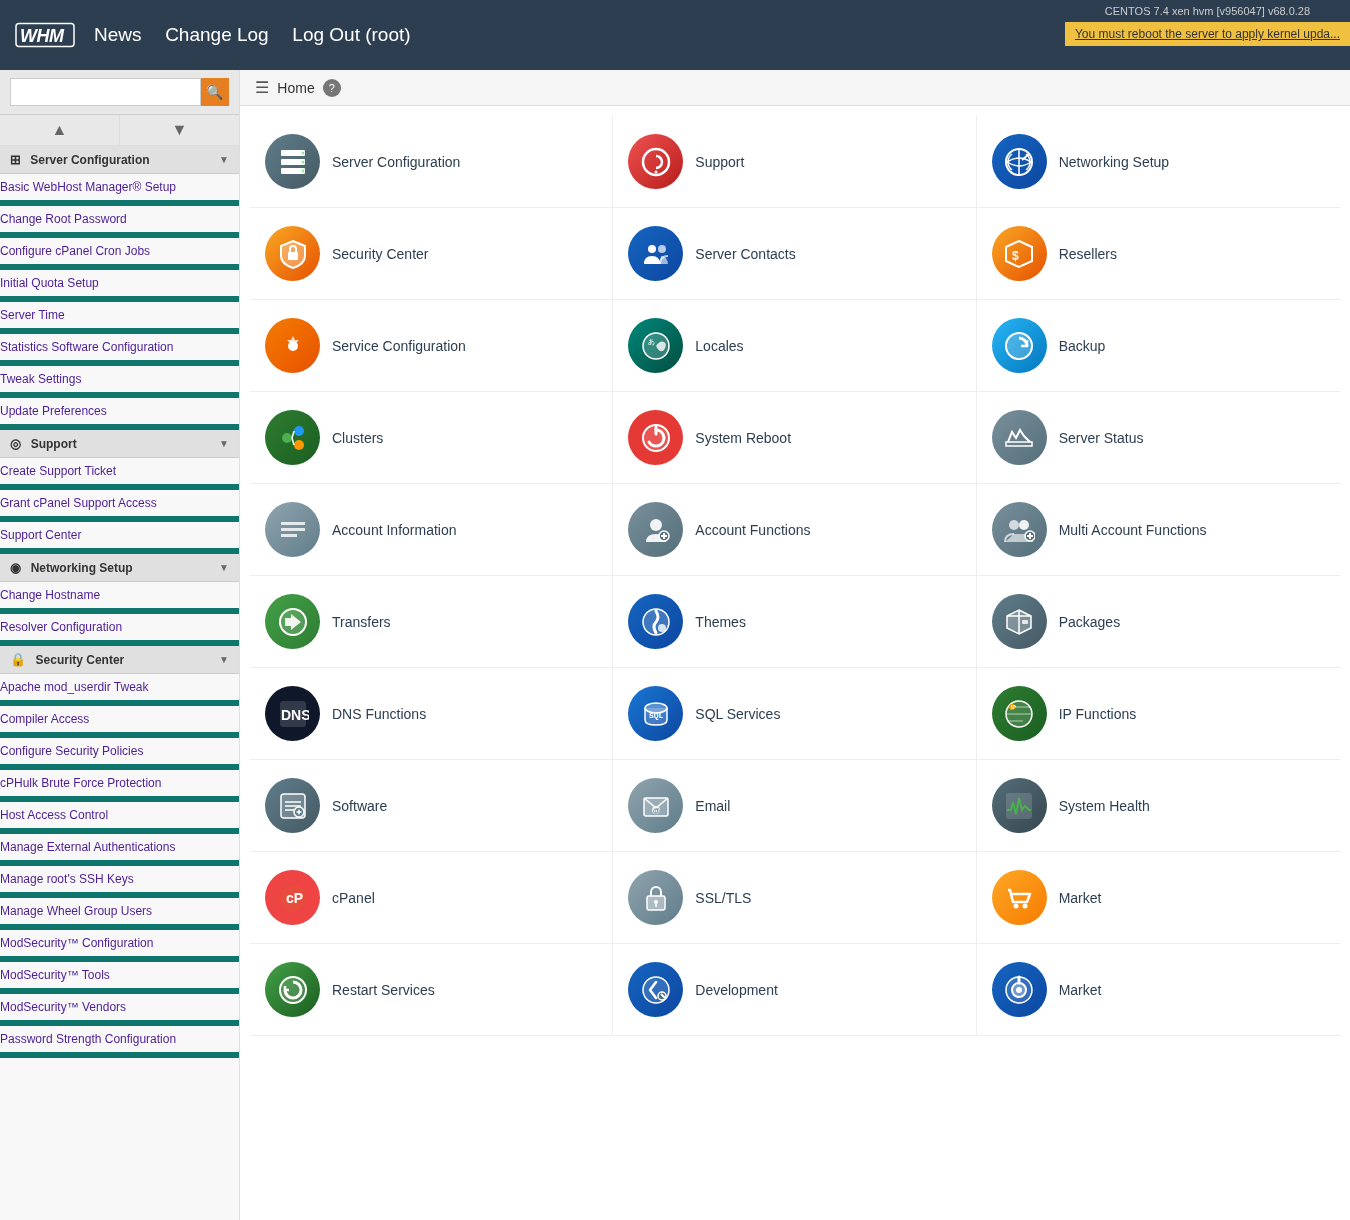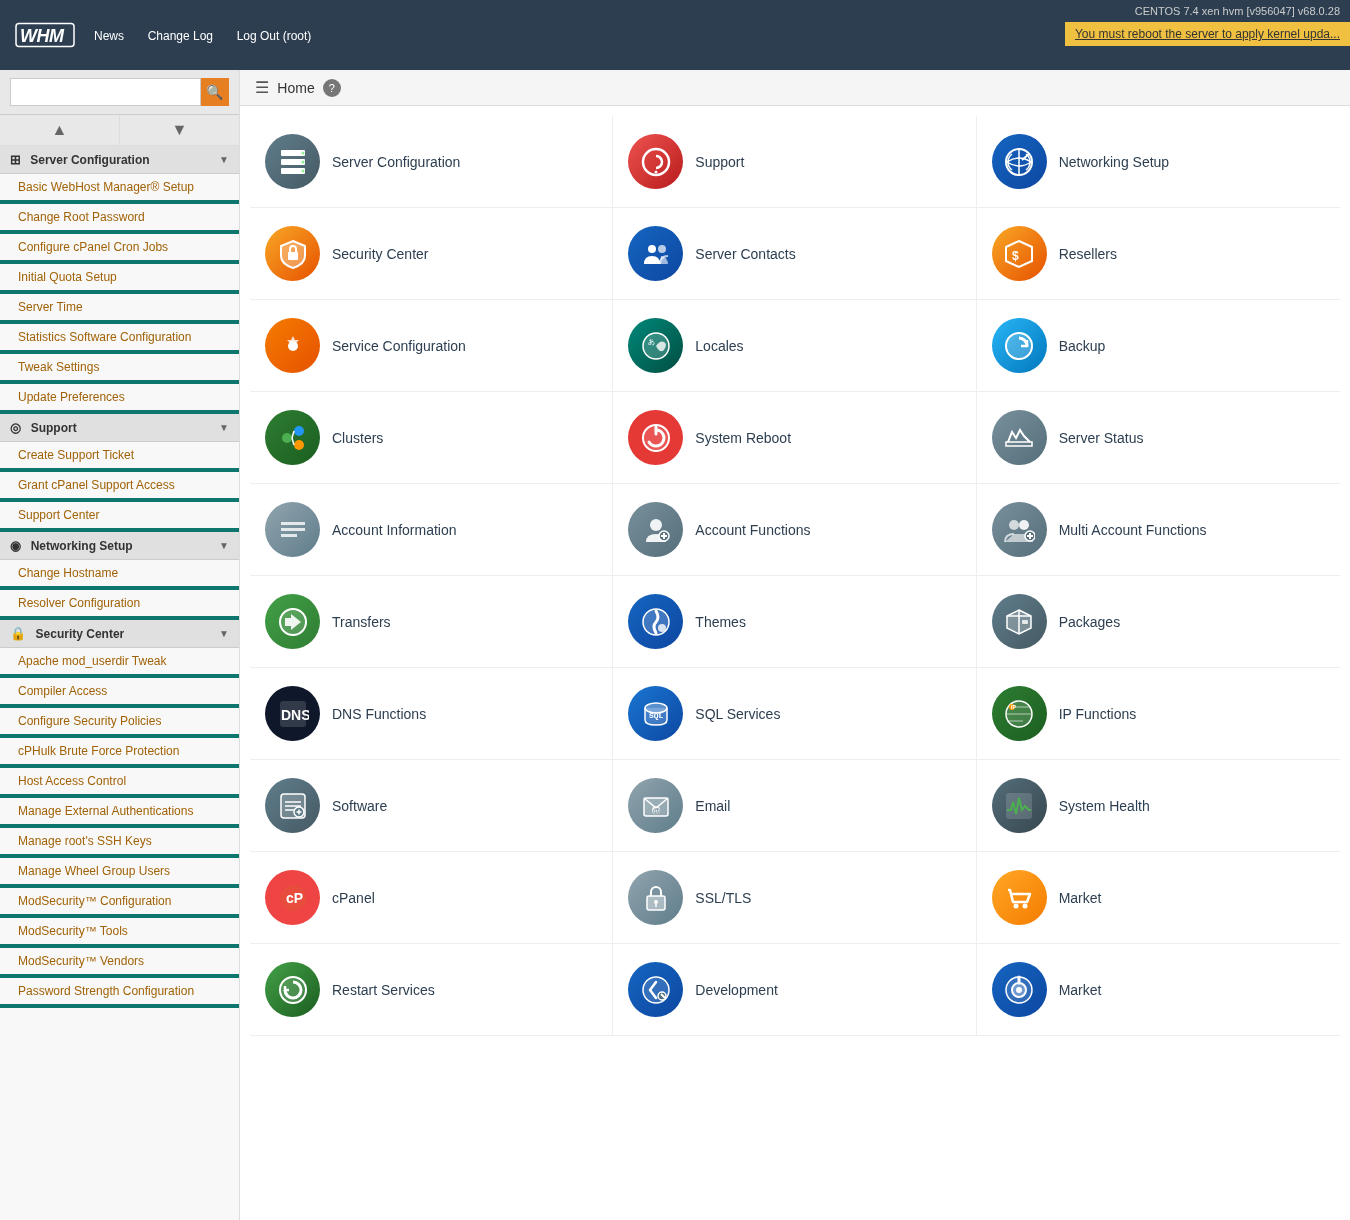"CENTOS 7.4 xen hvm [v956047]" .top-right-info { text-align: right -> center }
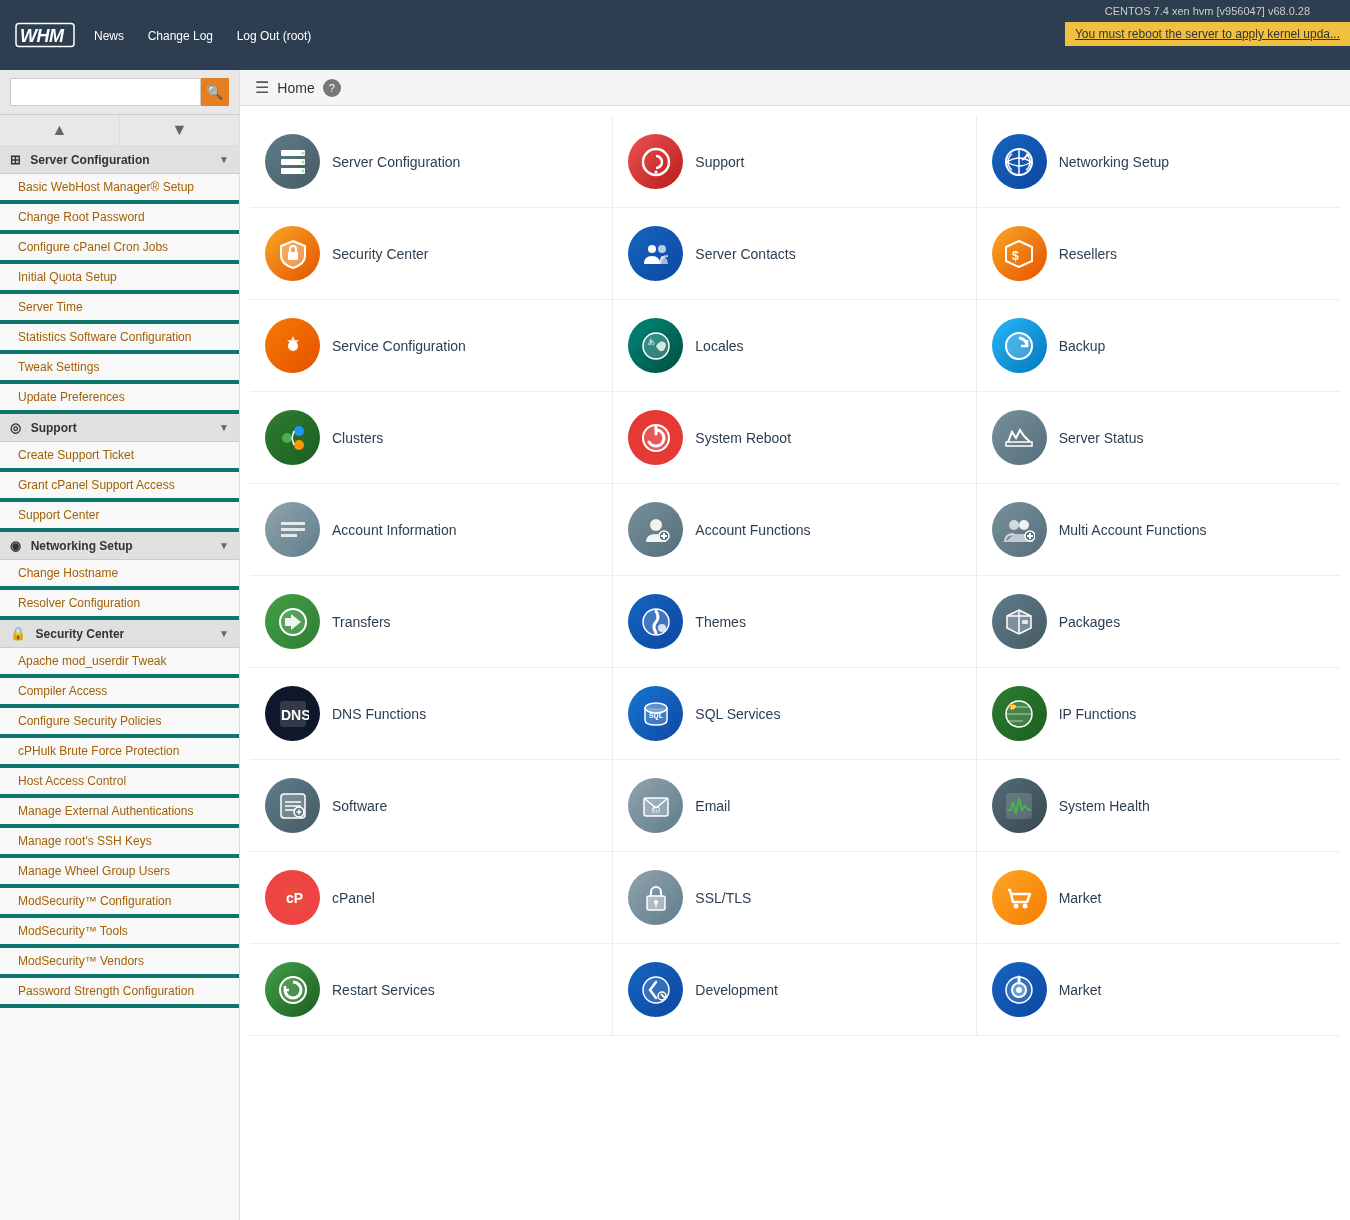"News" .top-nav a { font-size: 12px -> 19px }
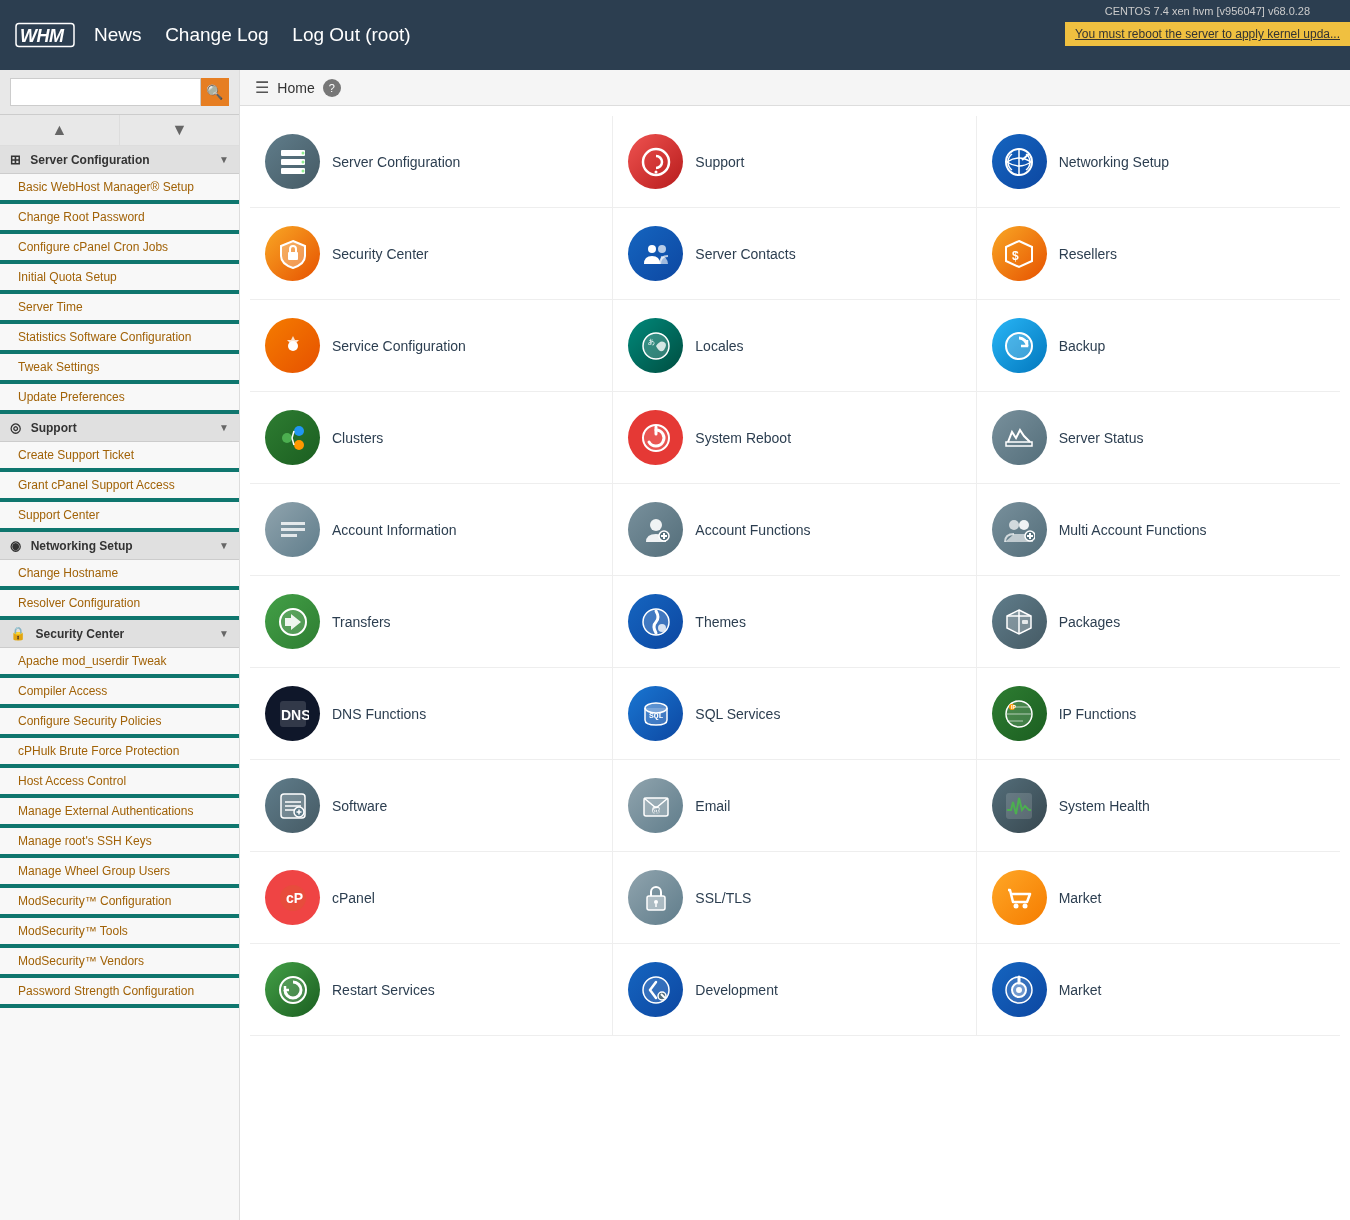"Basic WebHost Manager® Setup" .sidebar-item { border-bottom: 4px solid #0f766e -> 6px solid #0f766e; color: #a16207 -> #4c1d95; padding: 6px 12px 6px 18px -> 6px 12px 6px 0 }
